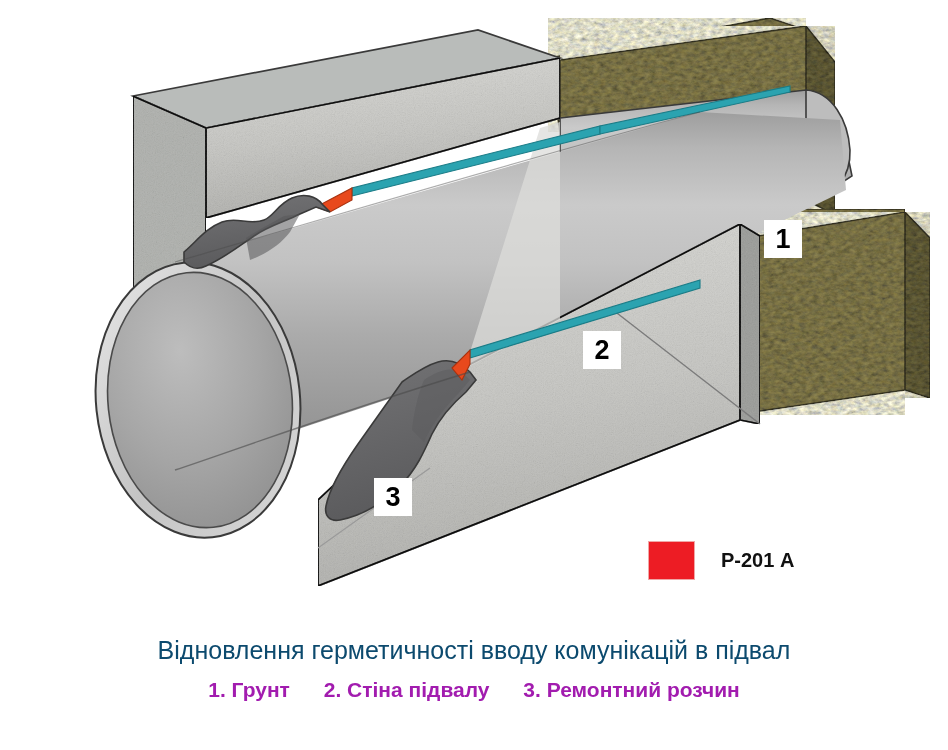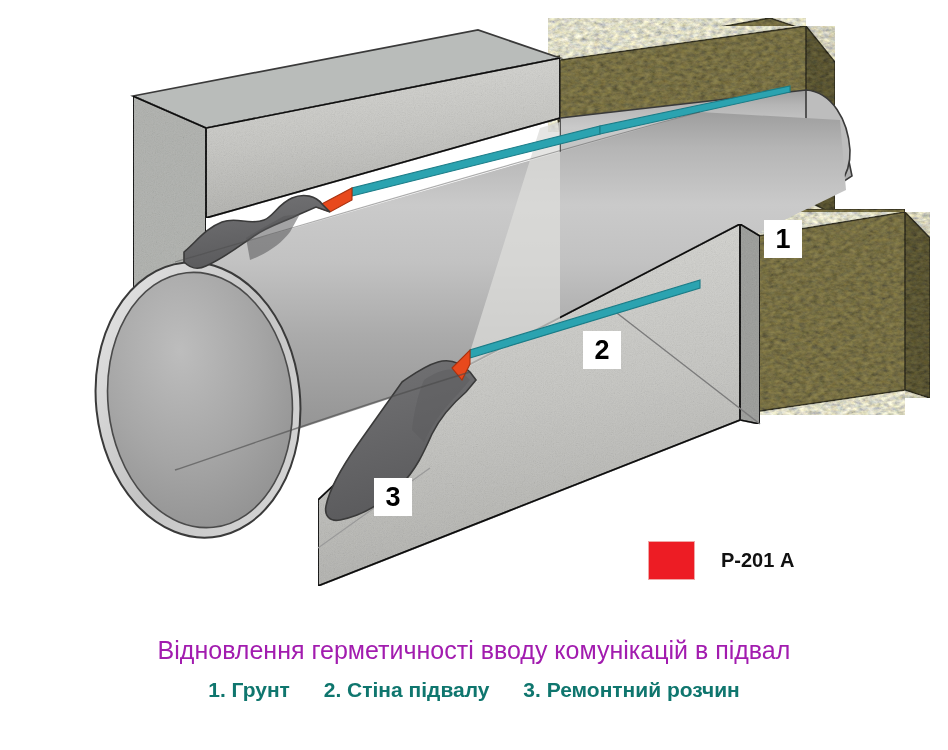"Відновлення герметичності вводу" #caption-title { color: #a21caf -> #0c4a6e }
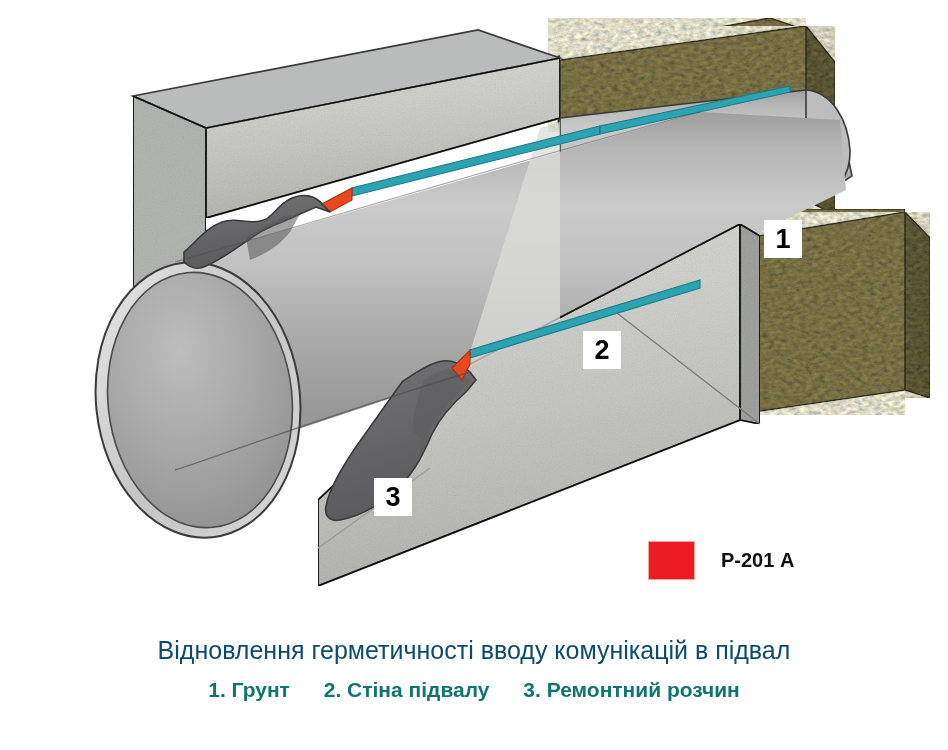"1. Грунт 2. Стіна підвалу" #caption-legend-row { color: #0f766e -> #a21caf }
